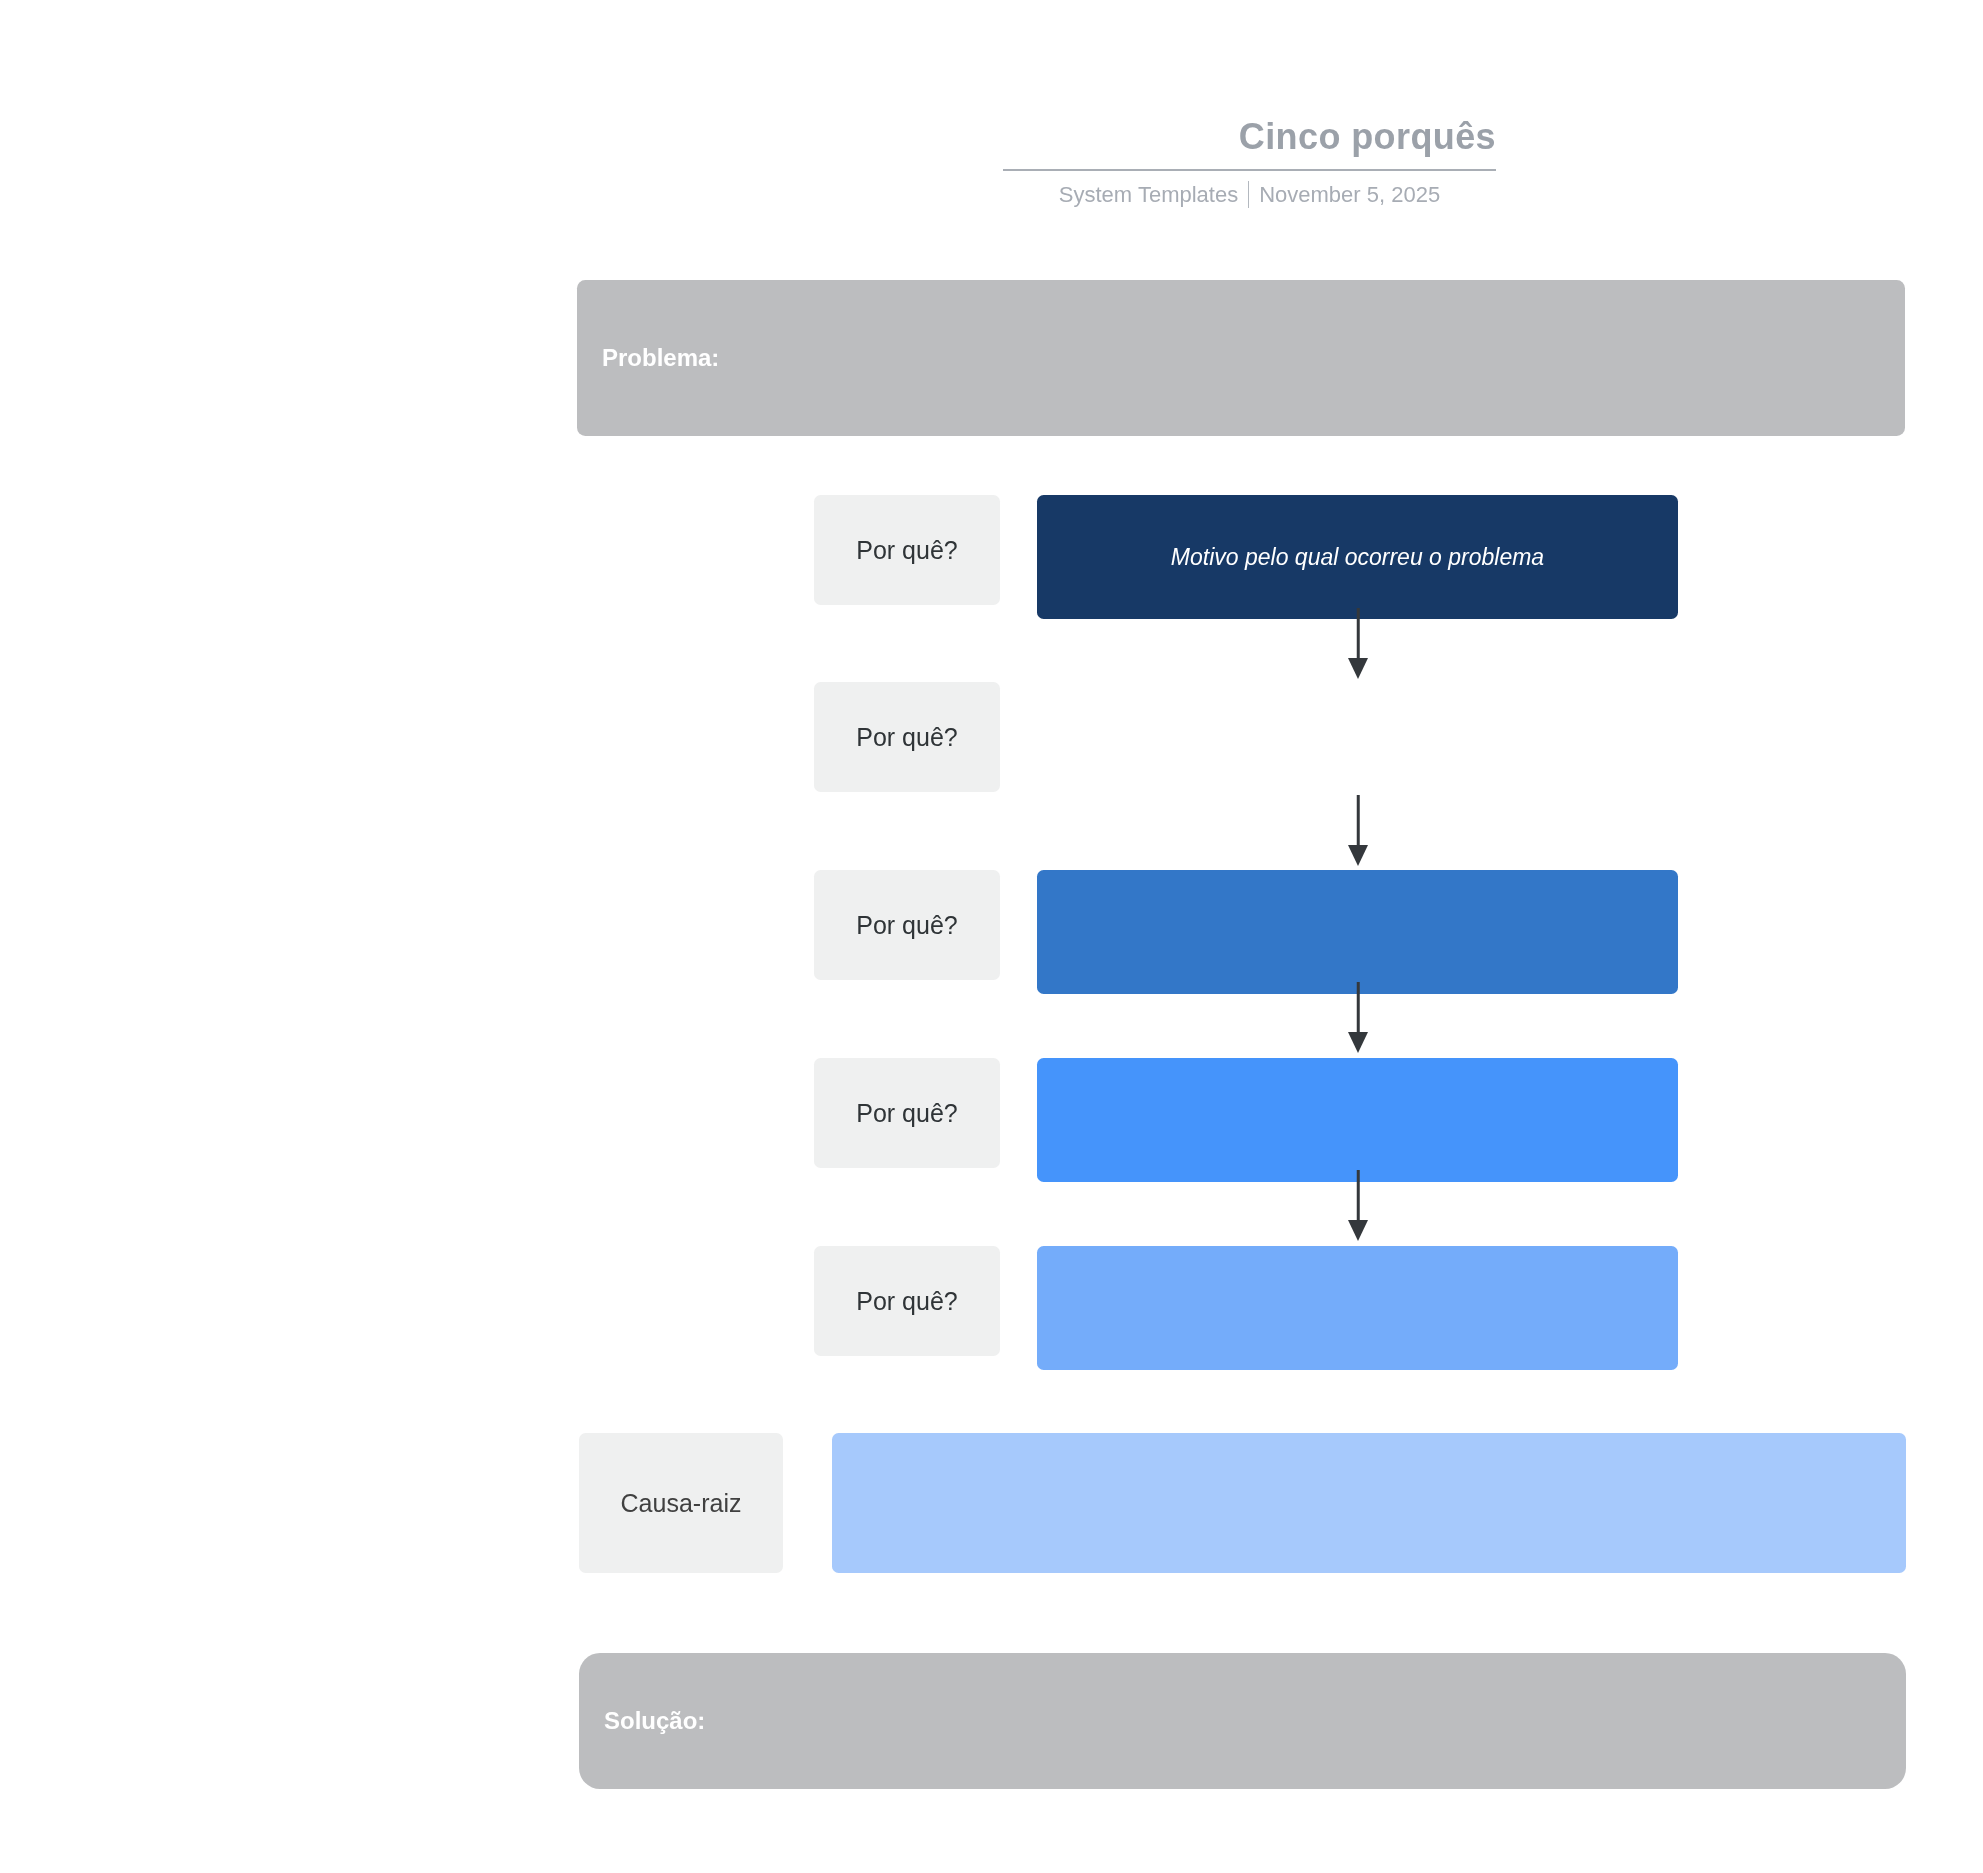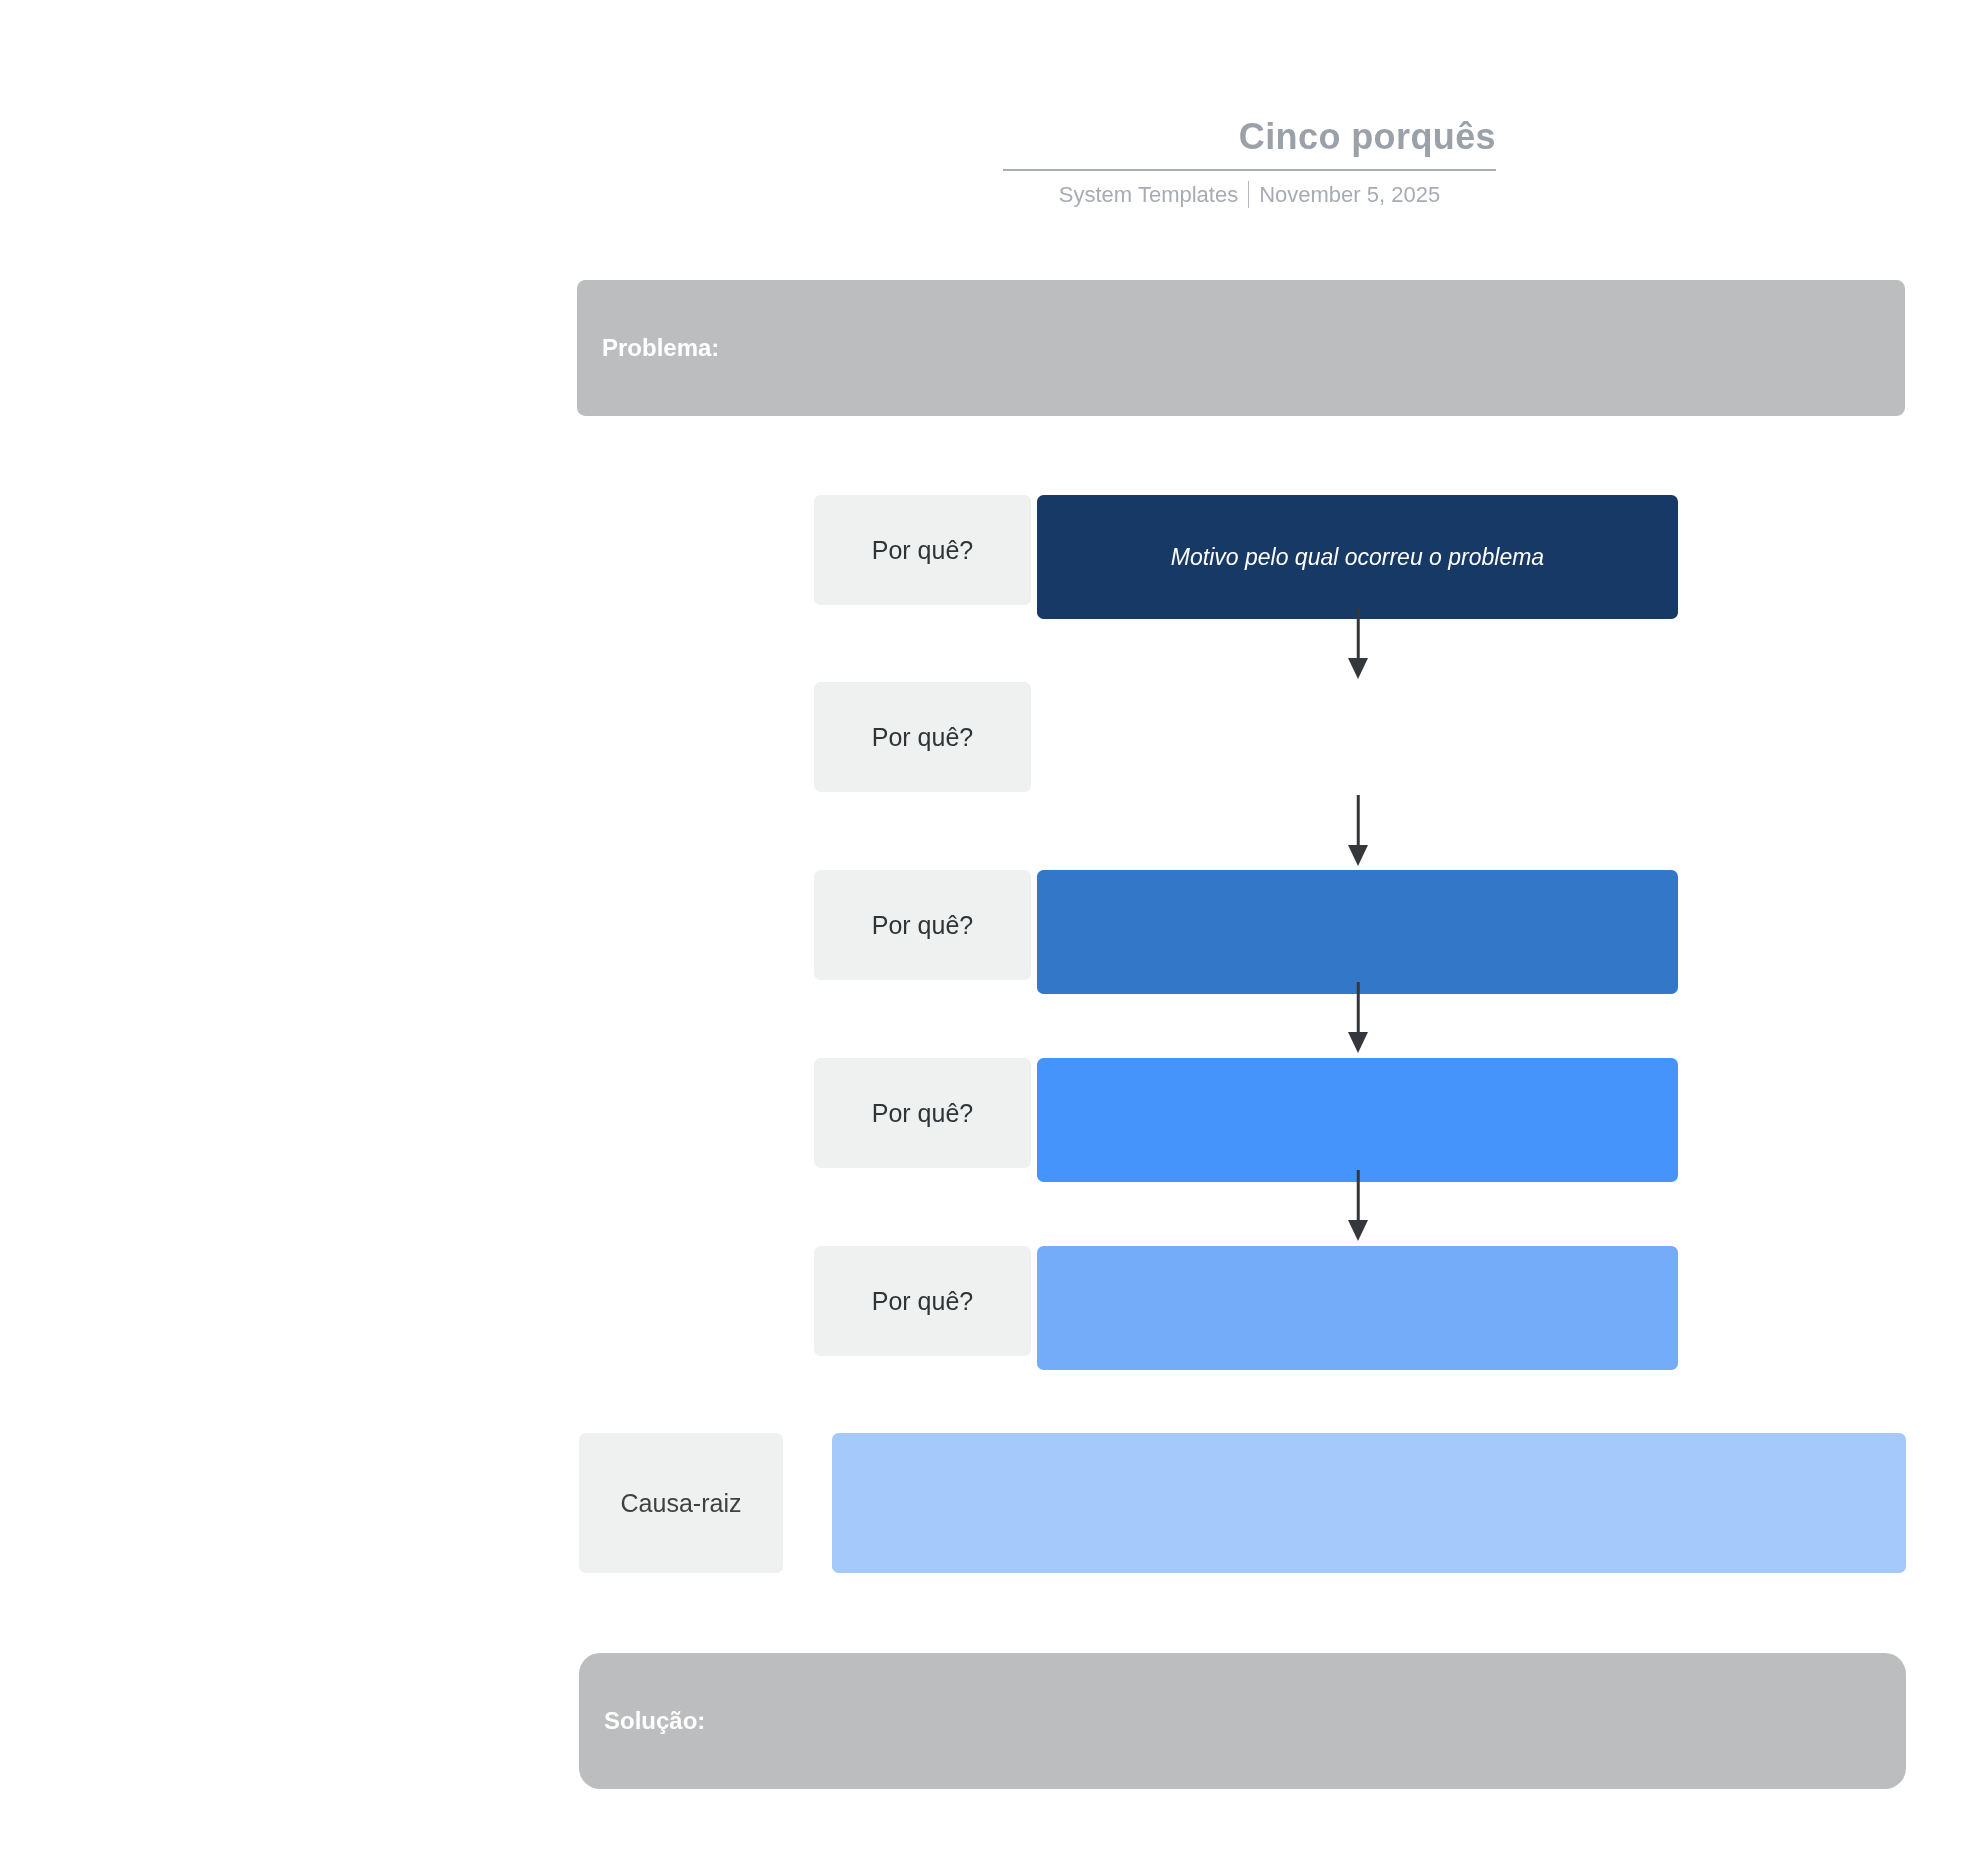"Problema:" .problem-box { height: 136px -> 156px }
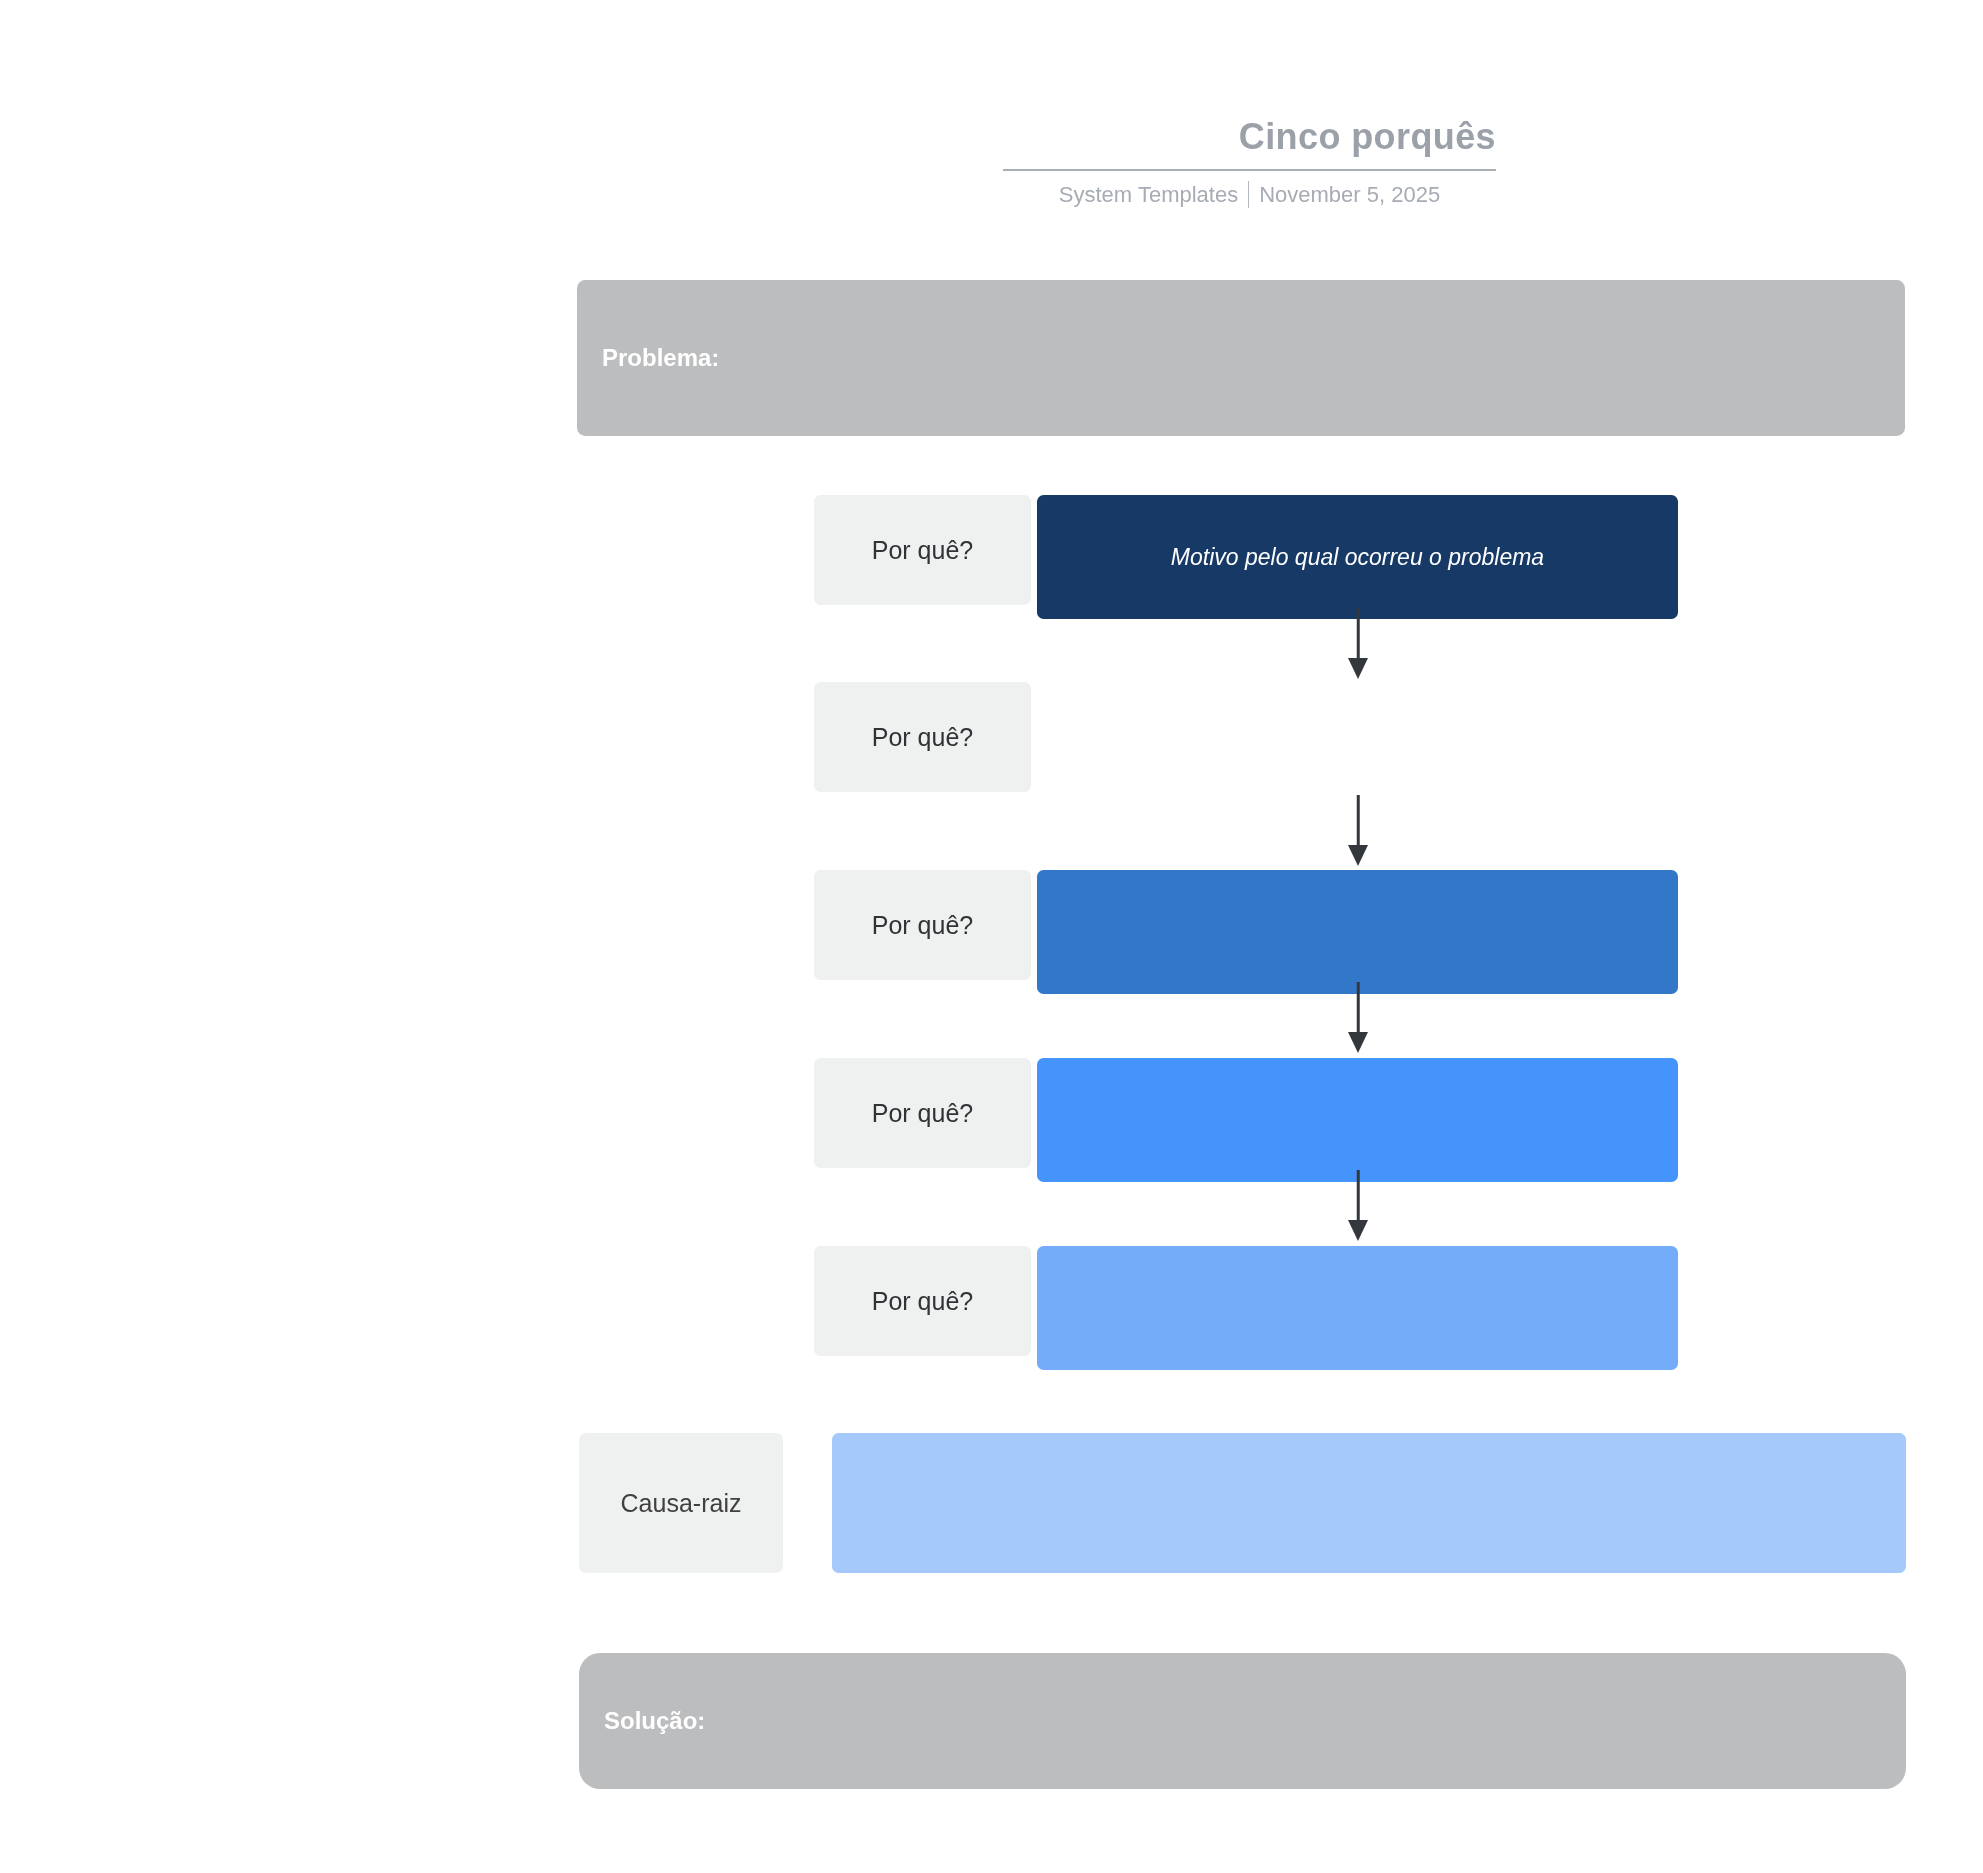"Por quê?" .why-label { width: 217px -> 186px }
